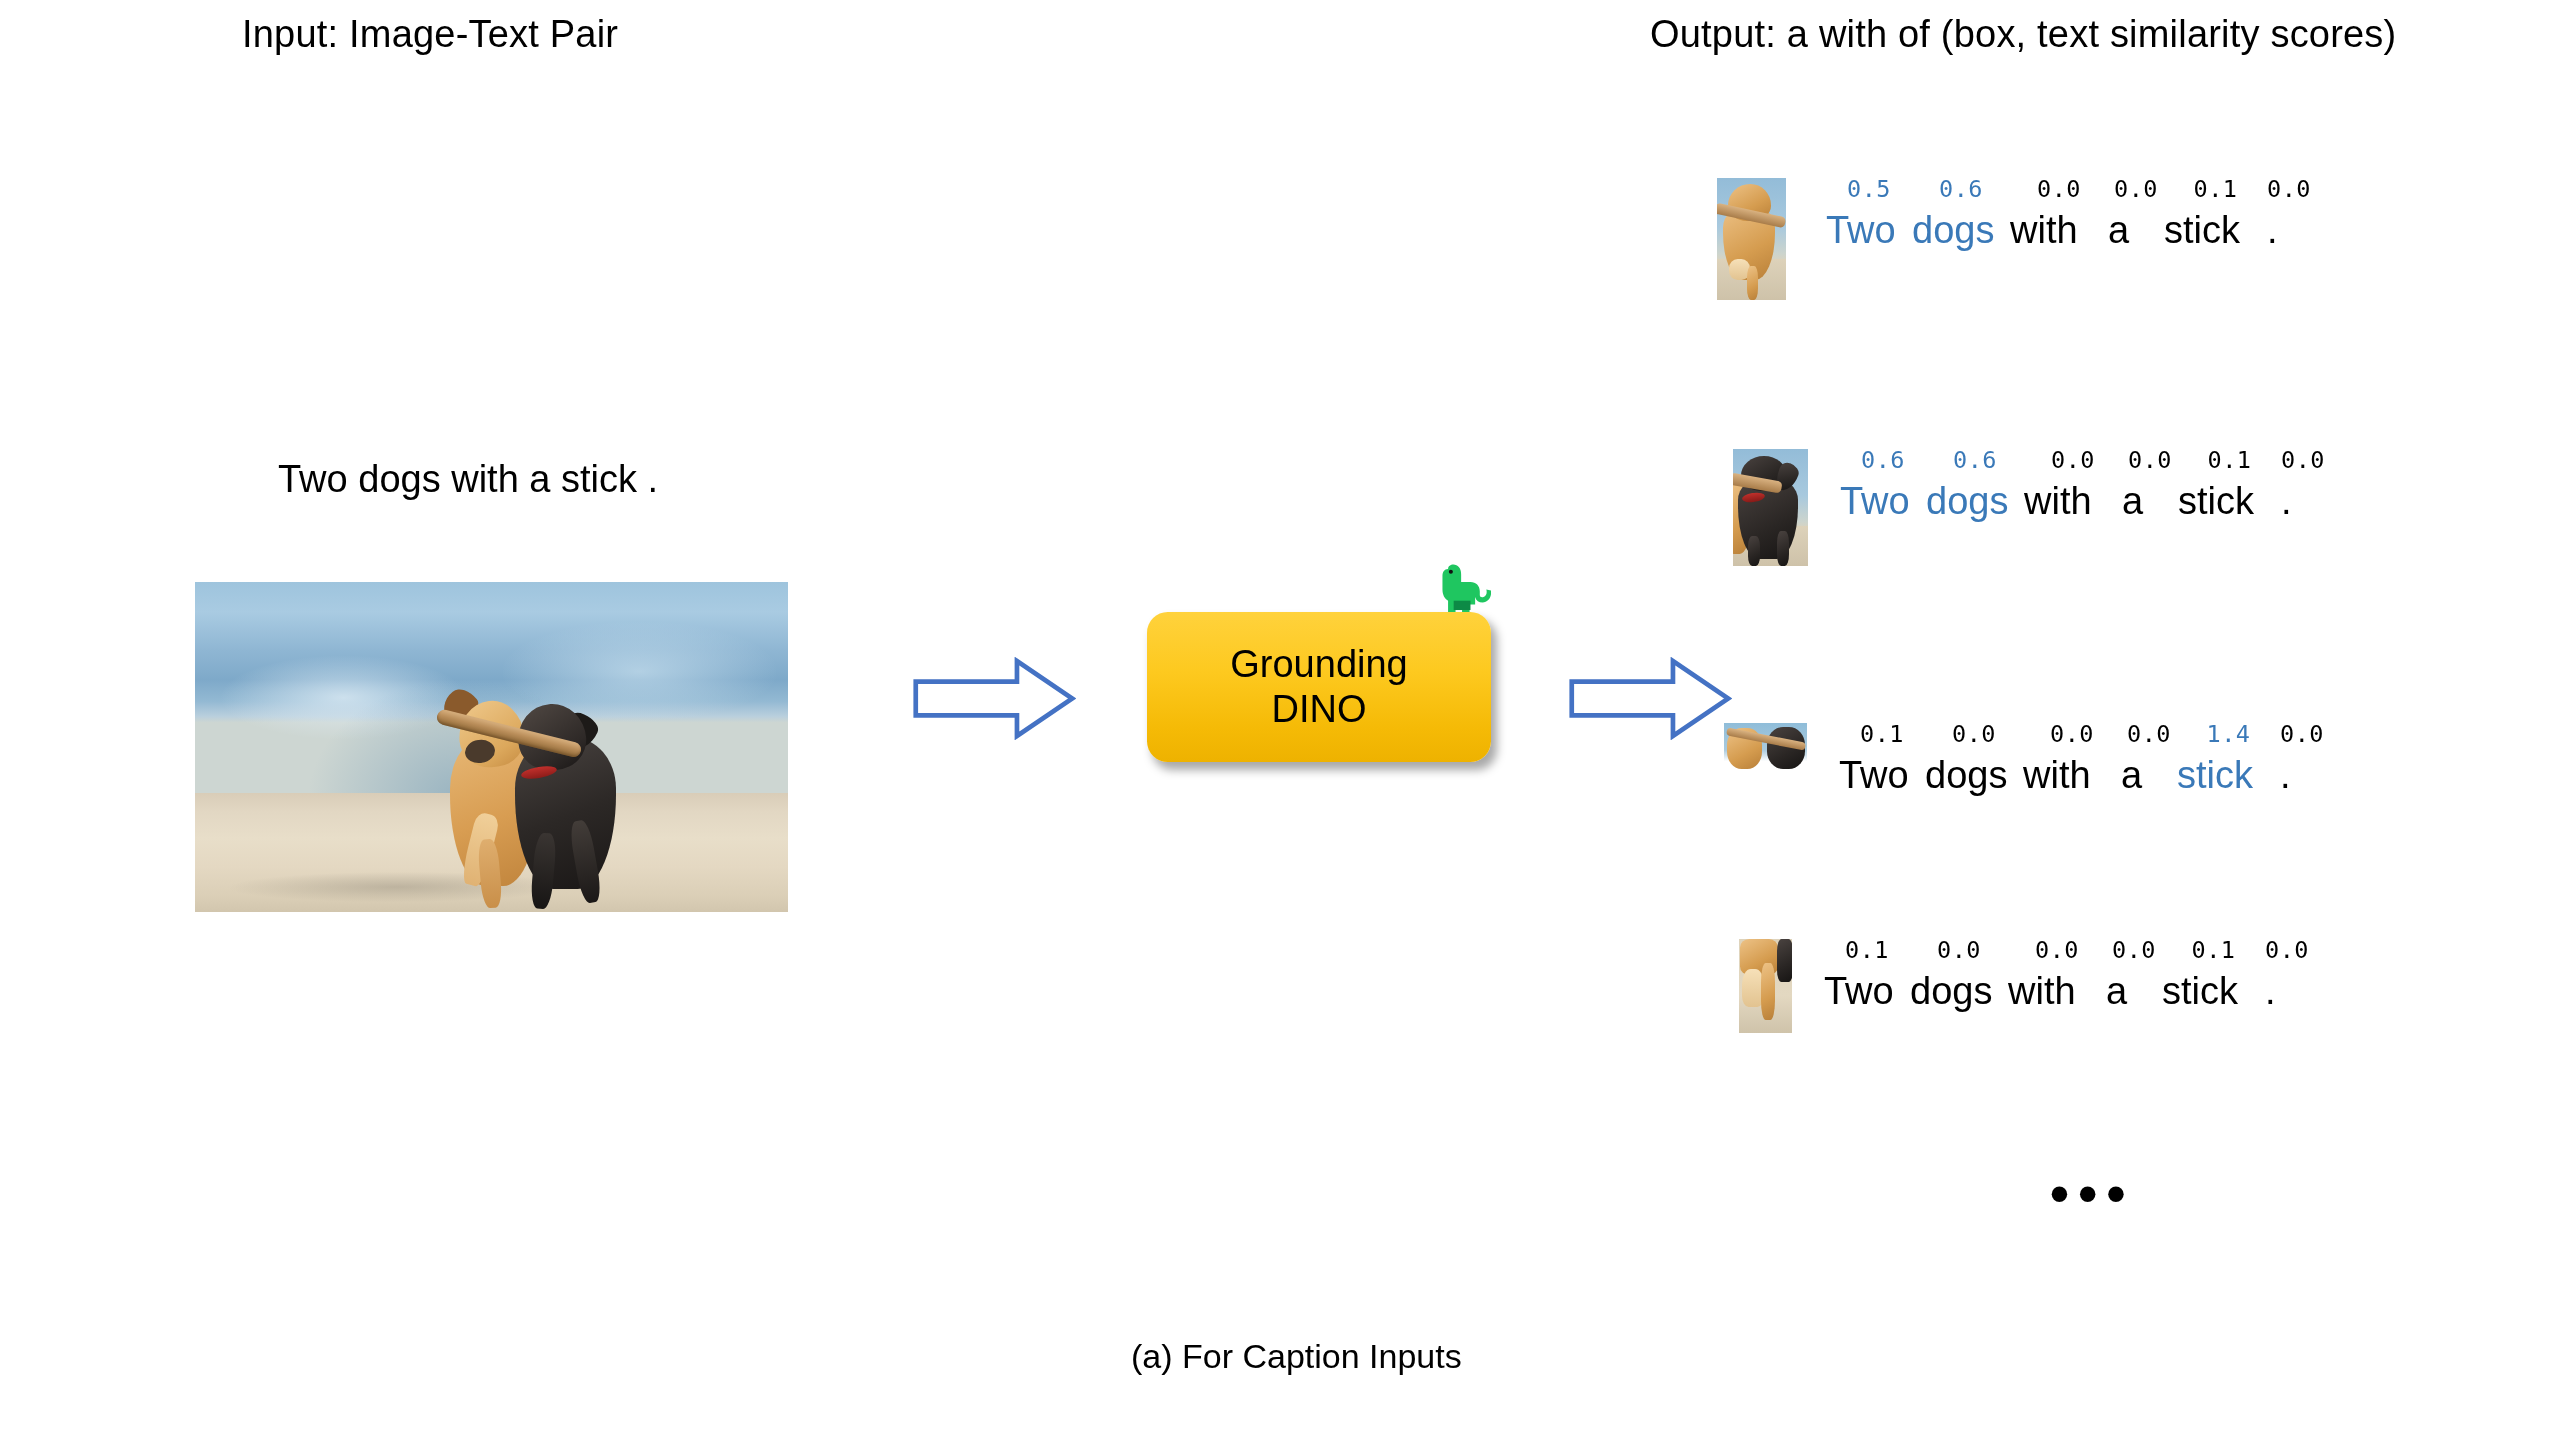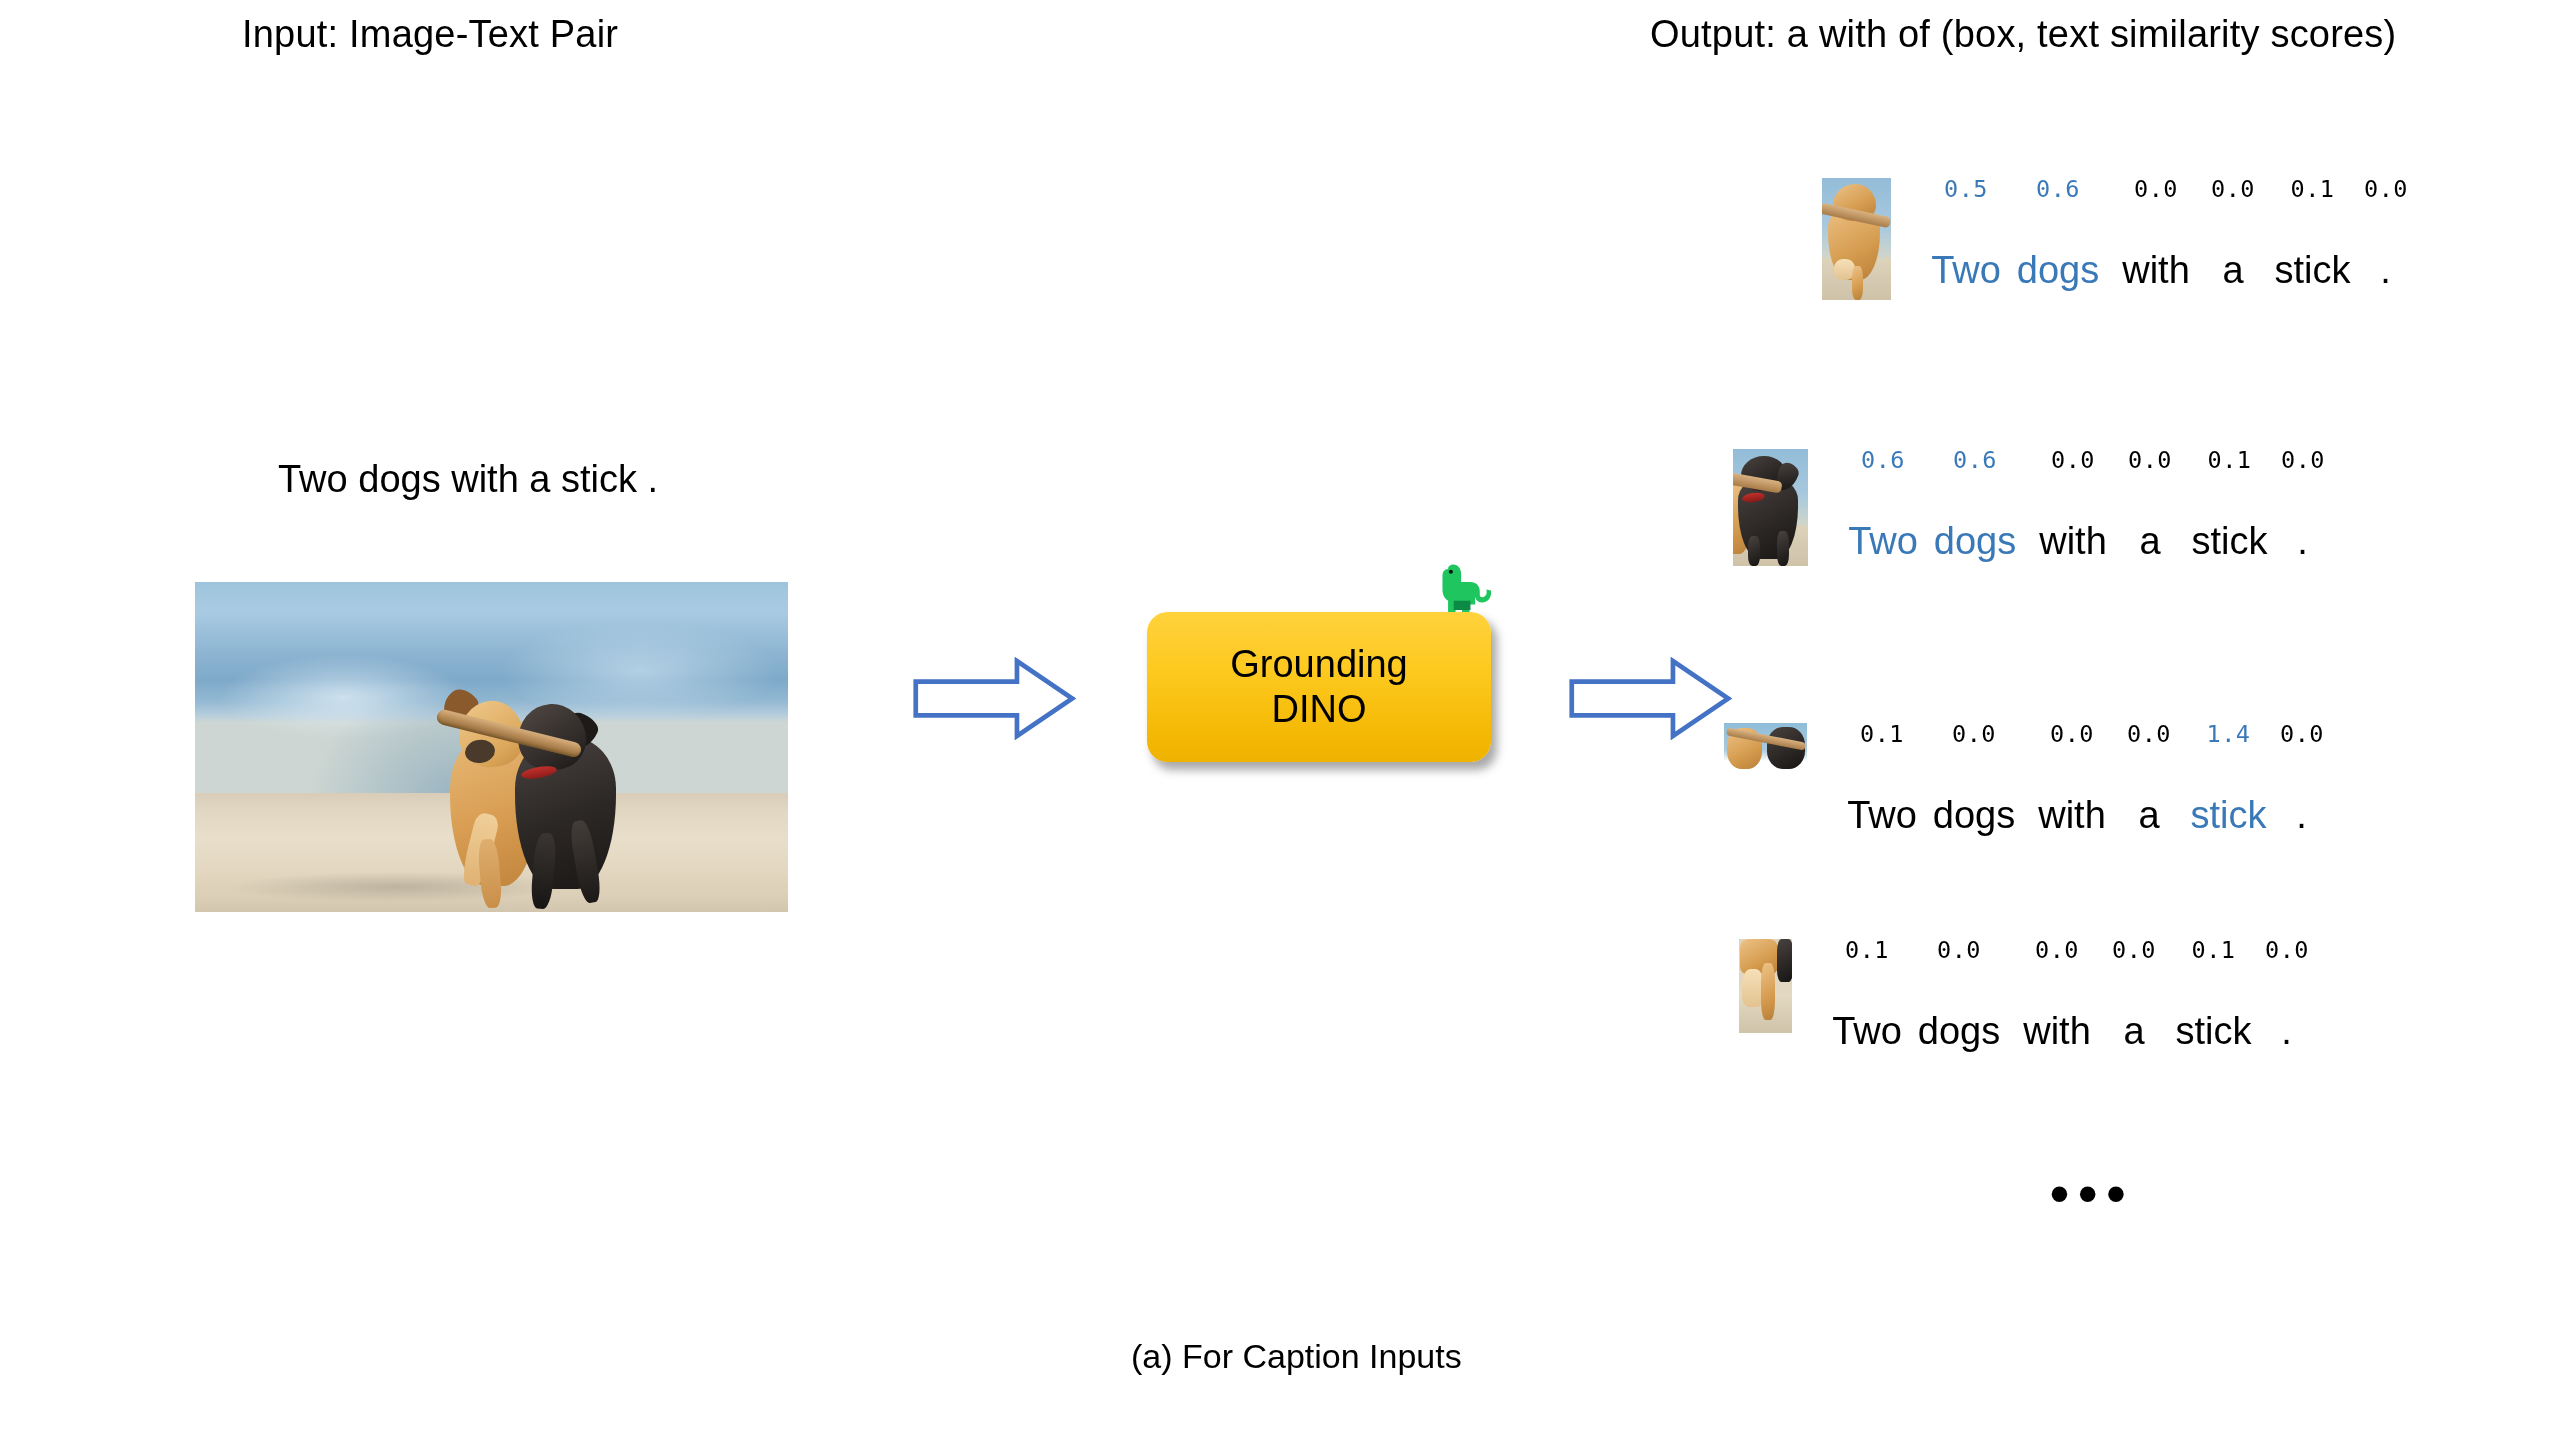"0.5" #out-row-0 { gap: none -> 8px; left: 1822px -> 1717px }
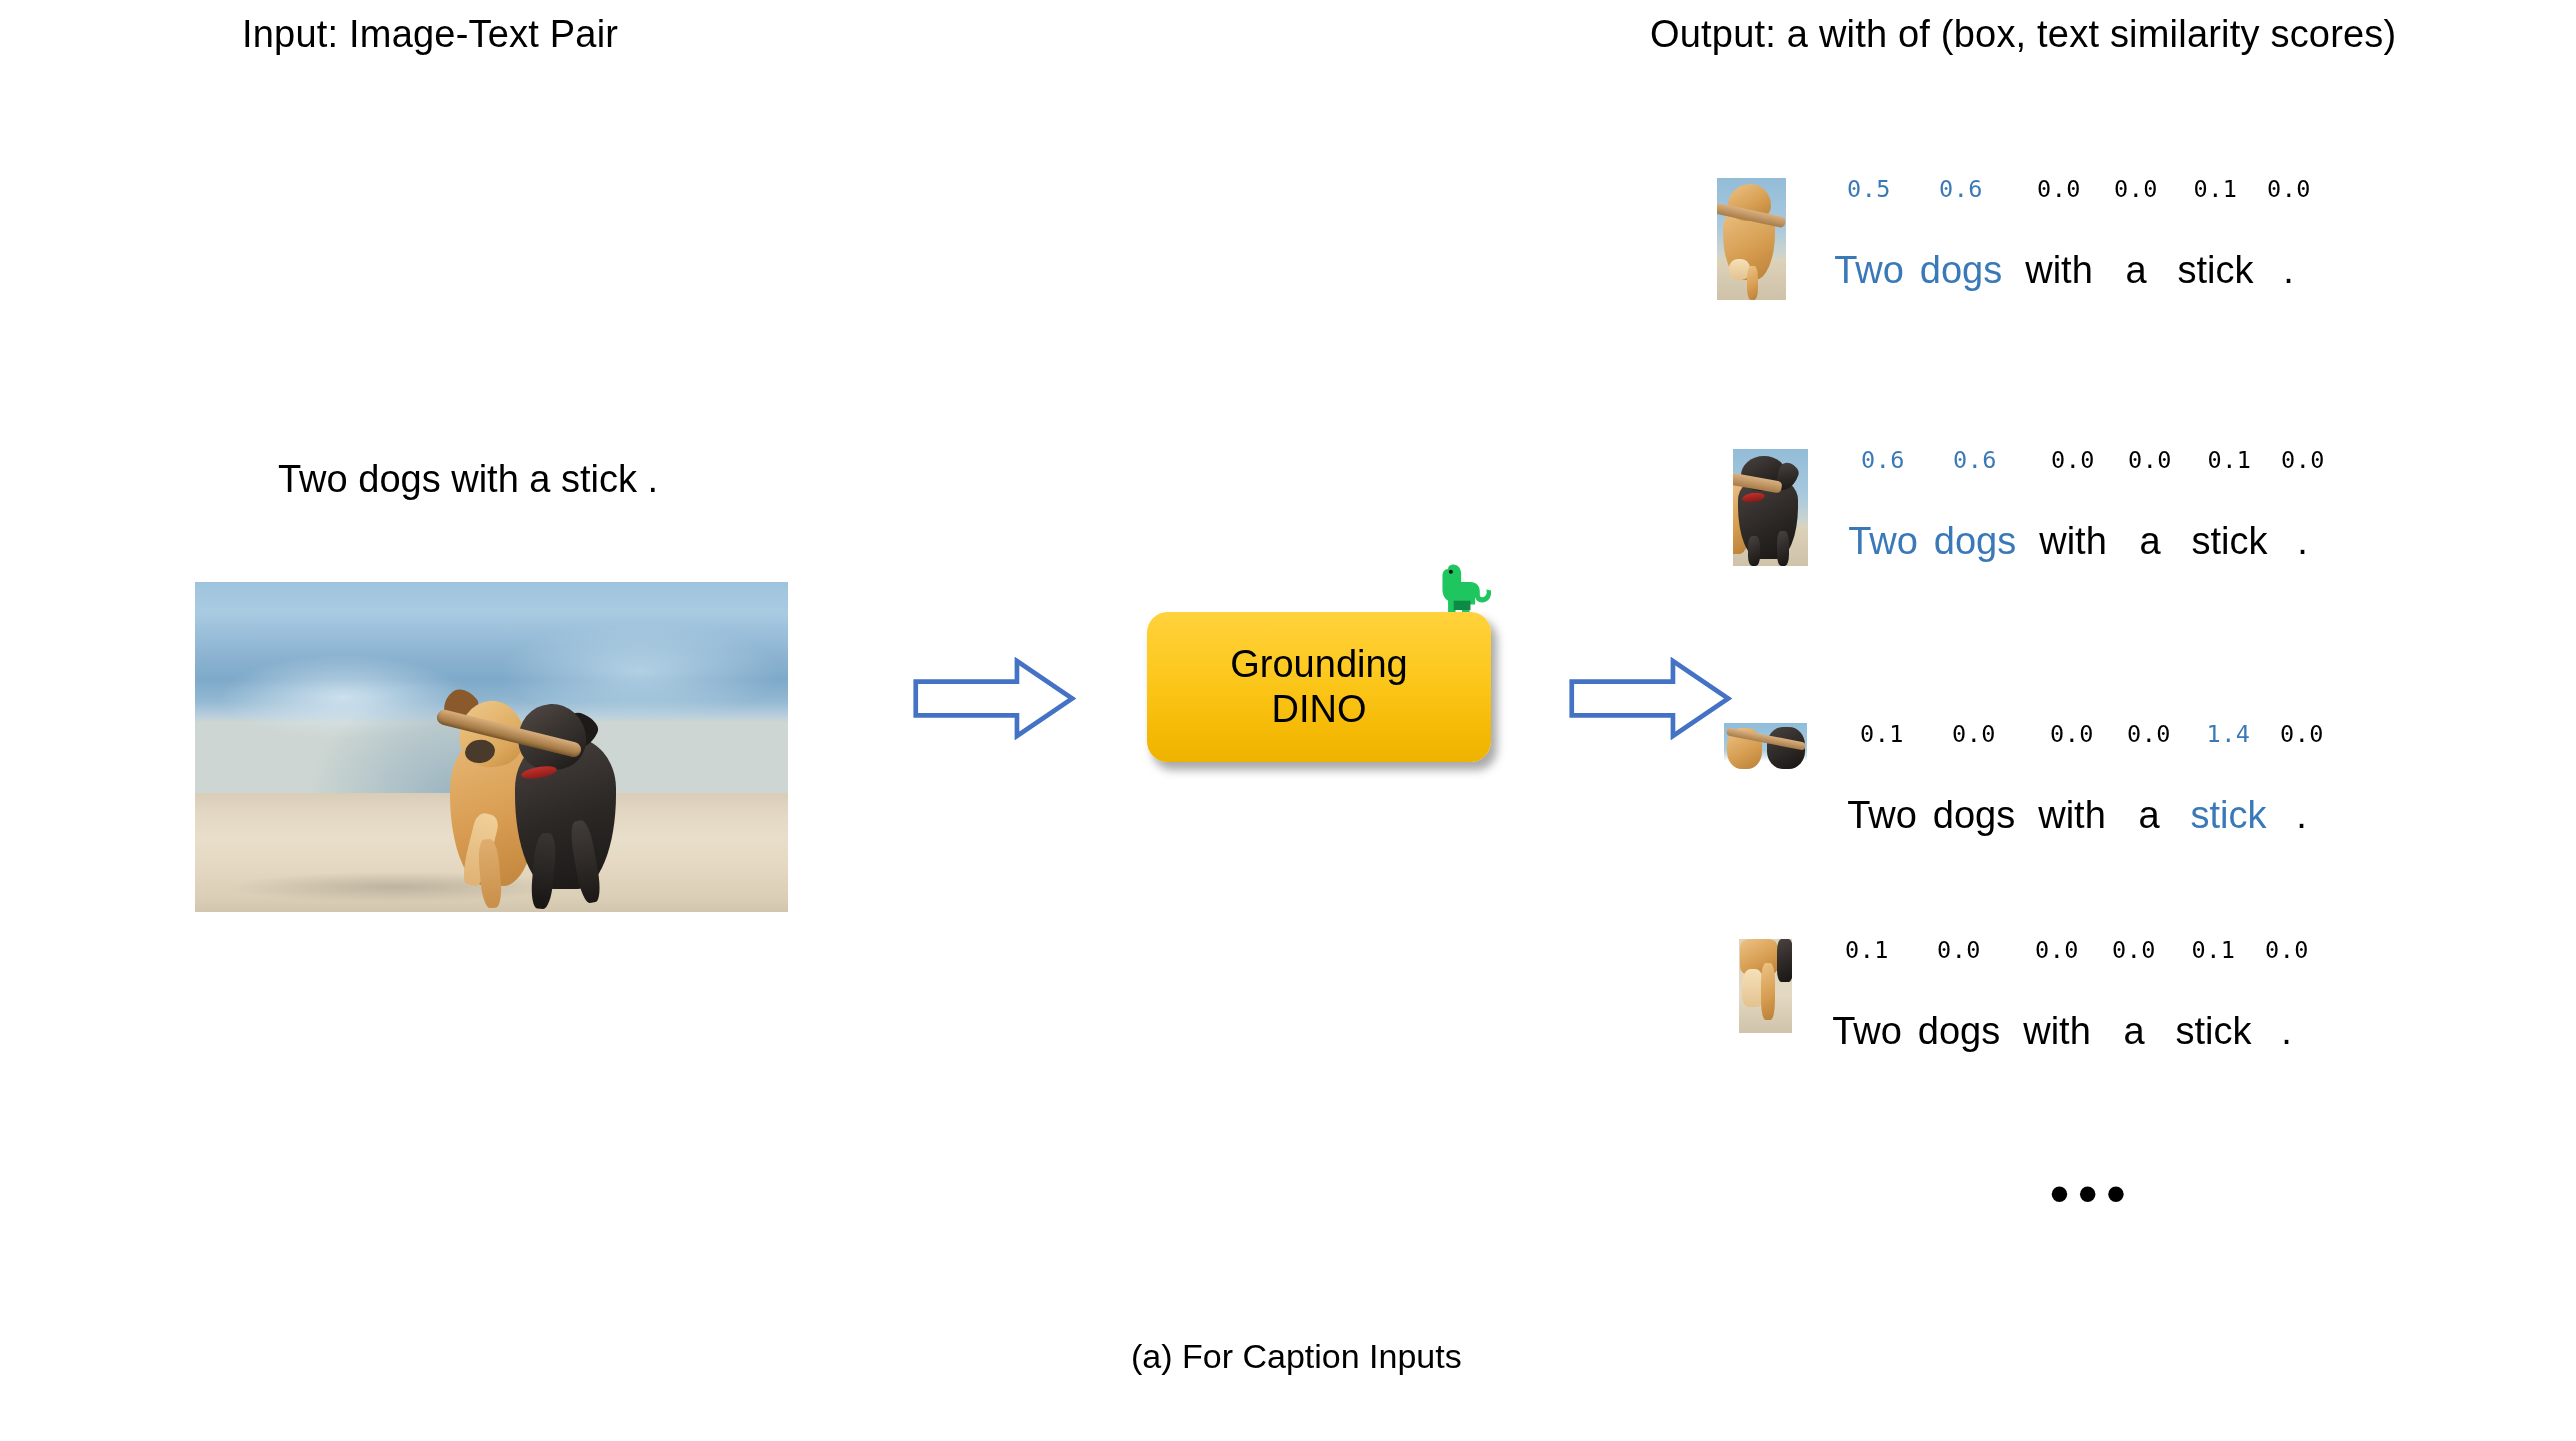"Two" .word { margin-top: 40px -> none; text-align: center -> none }
